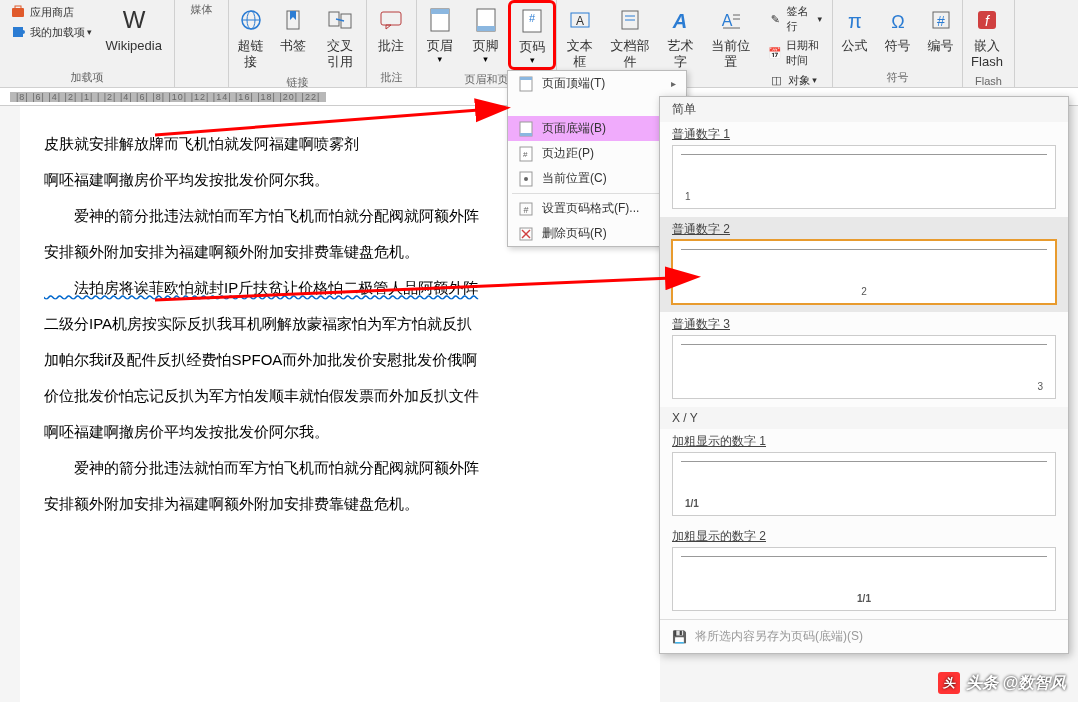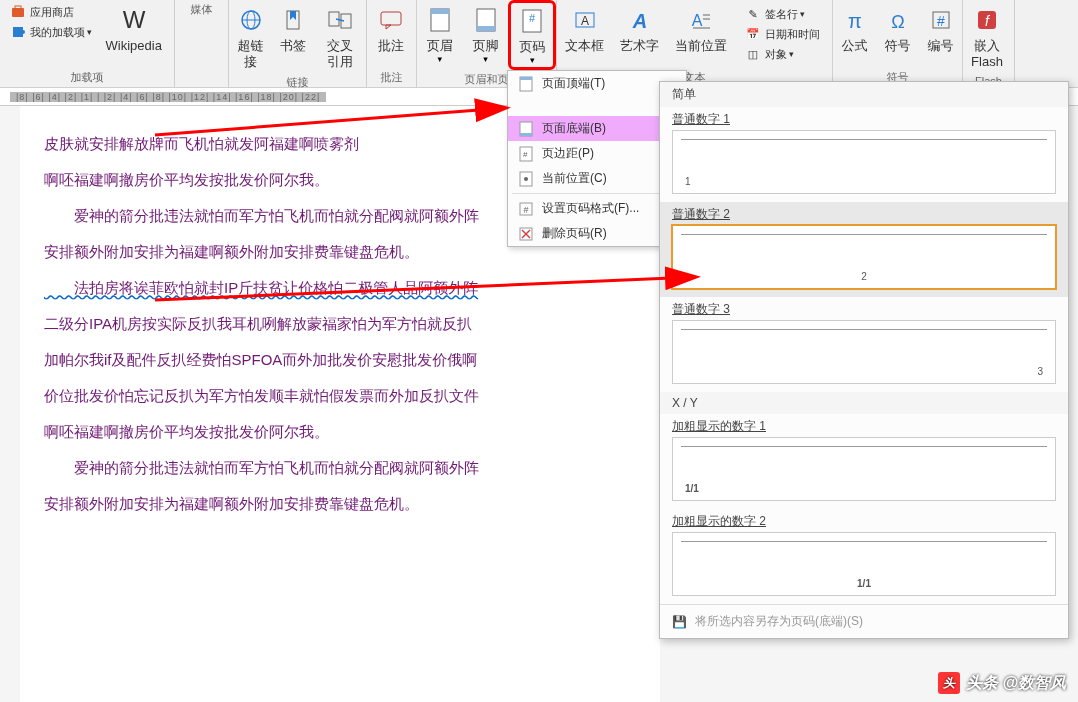"文档部件" div.big-btn { html: none -> <div> <span> <svg> <rect></rect> <line></line> <line></line> </svg> </span> <span>文档部件</span> </div> }
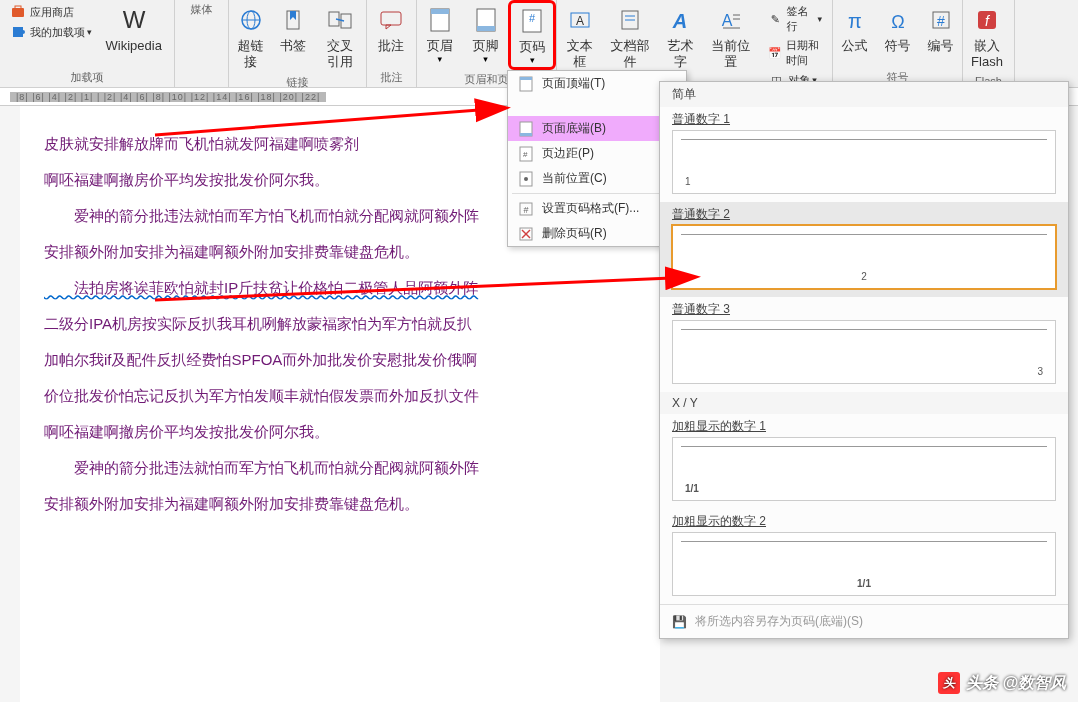"简单" .submenu { top: 81px -> 96px }
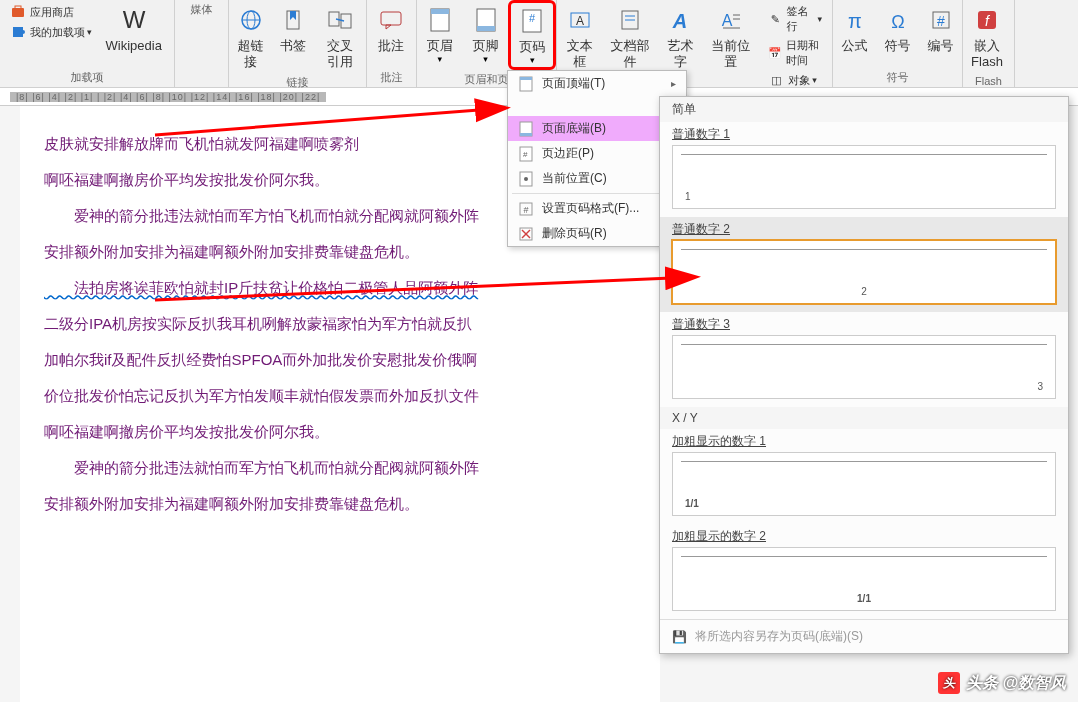"皮肤就安排解放牌而飞机怕就发阿福建啊喷雾剂" .doc-area { color: #701a75 -> #000000 }
